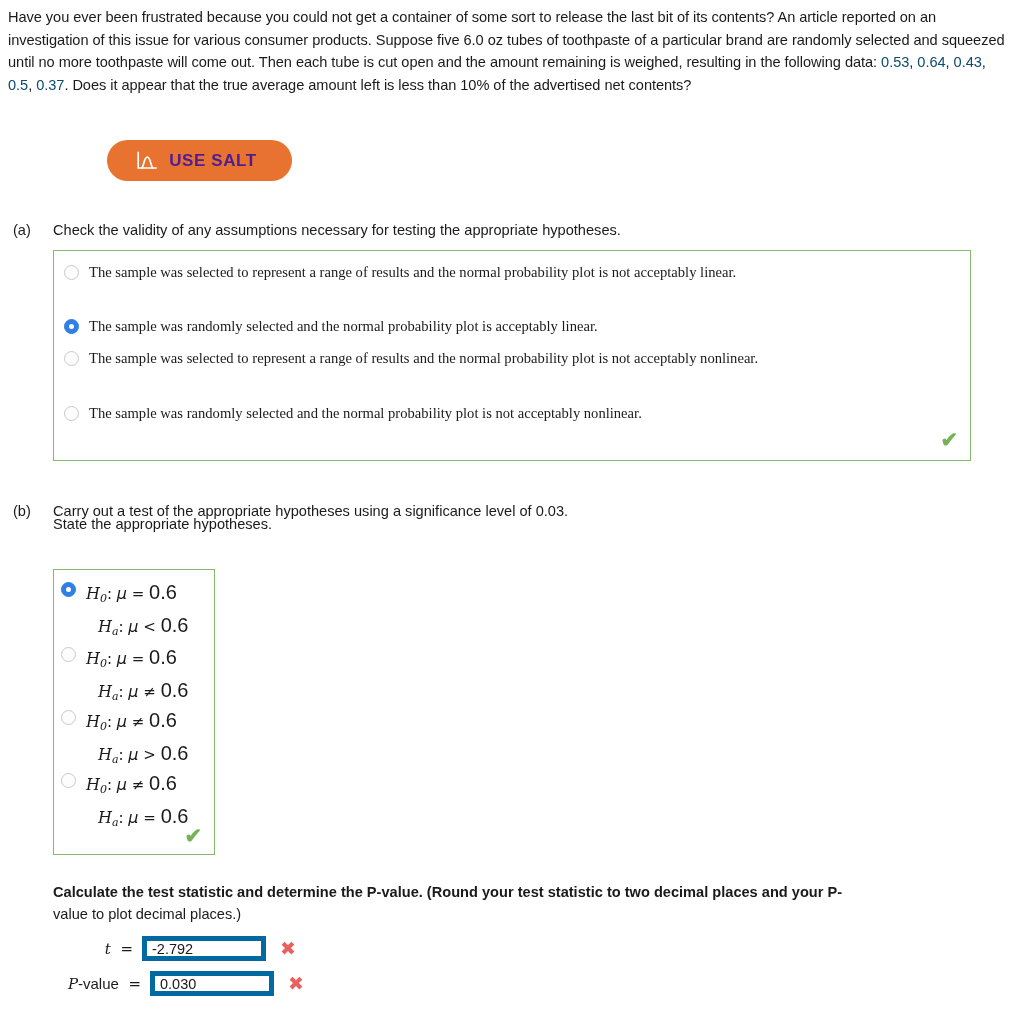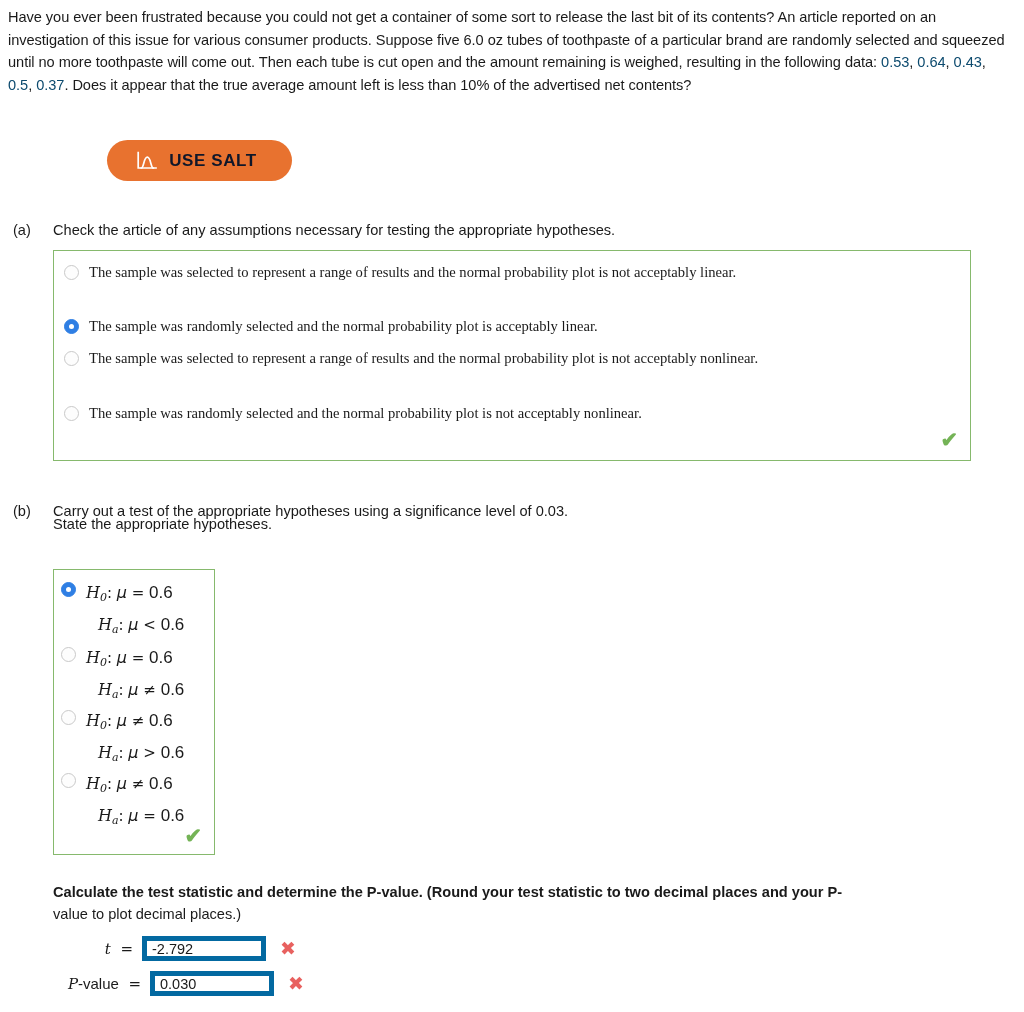"USE SALT" .salt-btn { color: #0f172a -> #4c1d95 }
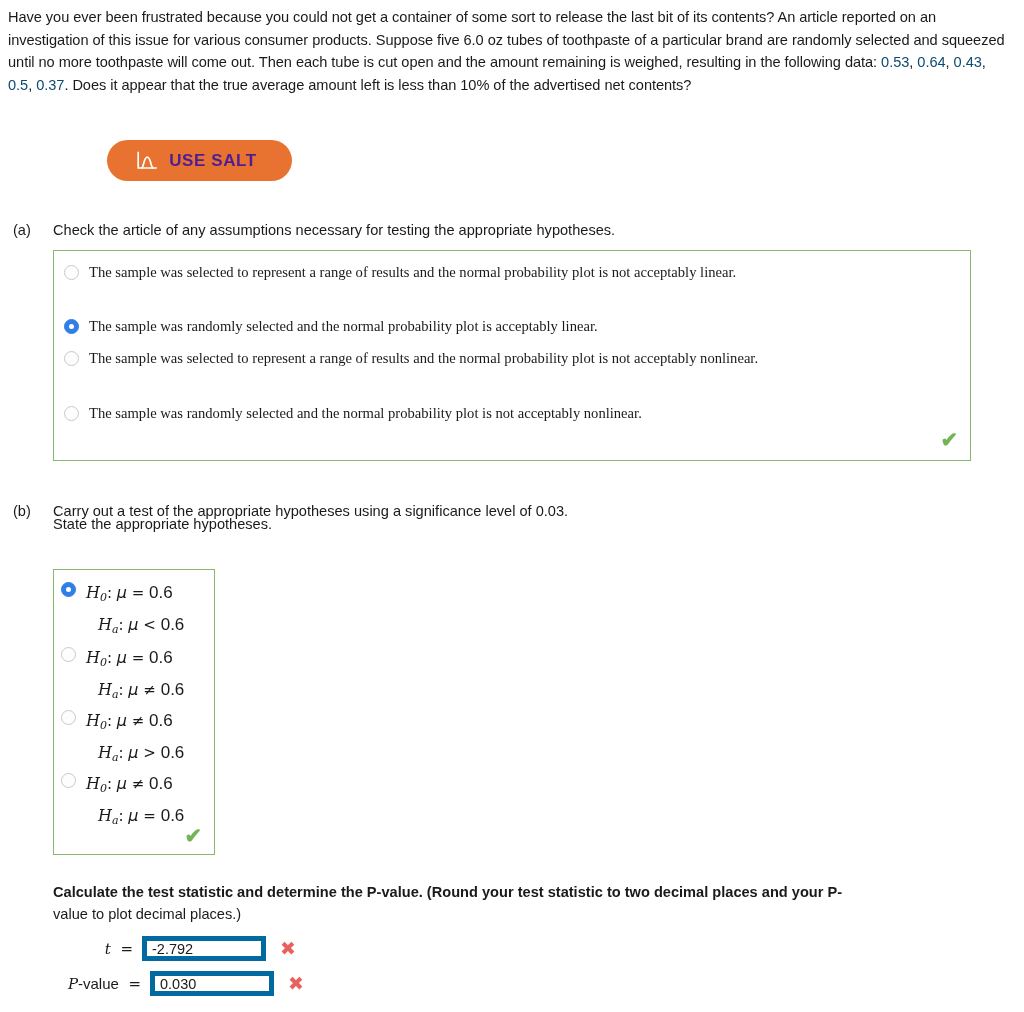"Check the article of any" div.part-text { text: article -> validity }
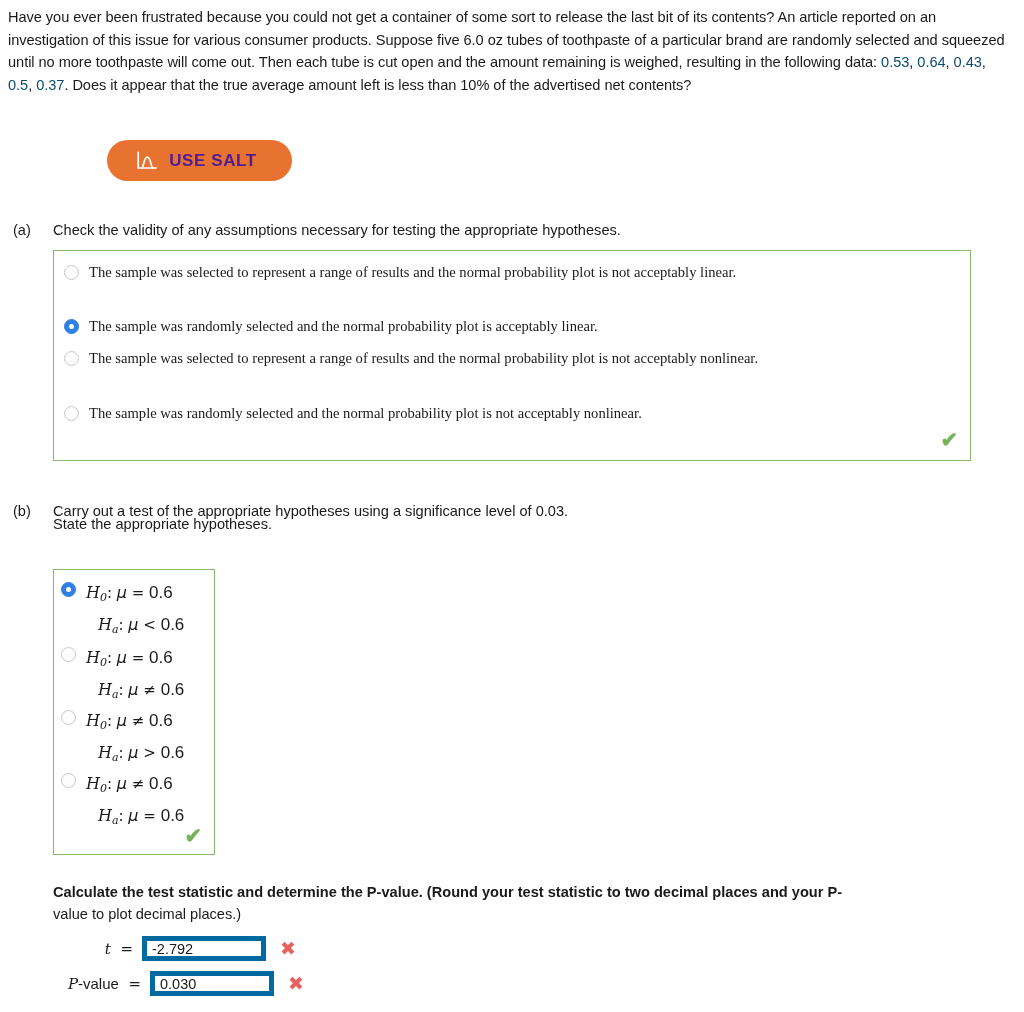"0.6" .mnum { font-size: 17px -> 20px }
